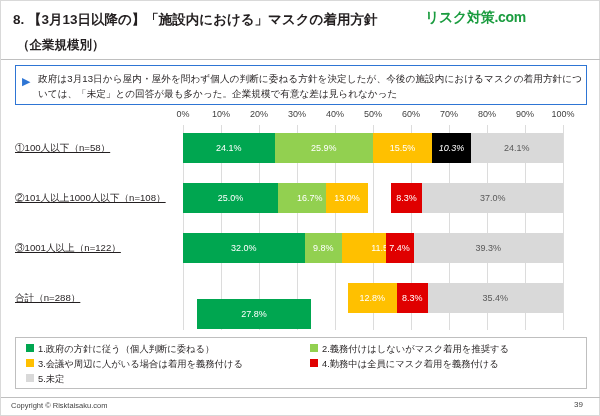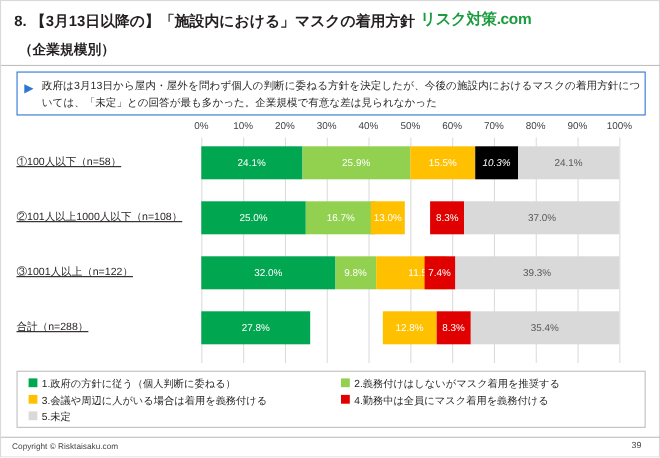"8. 【3月13日以降の】「施設内における」マスクの着用方針" .hdr { padding-left: none -> 43px }
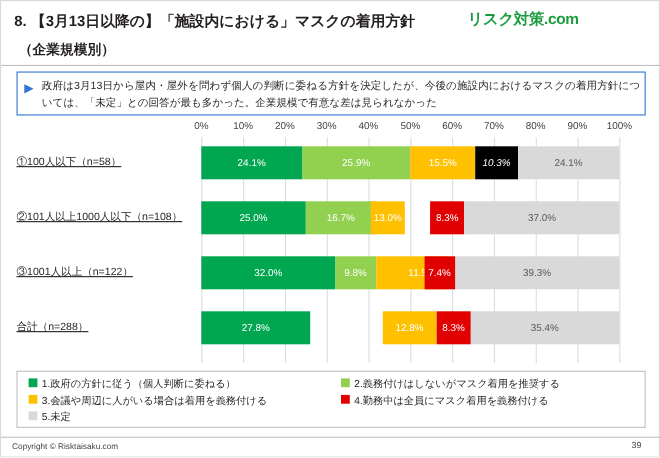"13.0%" div.seg { left: 154px -> 143px; width: 31px -> 42px }
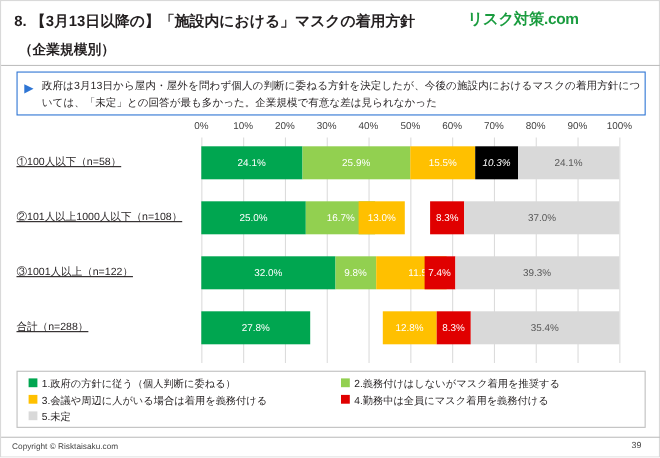"27.8%" div.seg { left: 0px -> 14px; margin-top: none -> 16px; width: 99px -> 114px }
